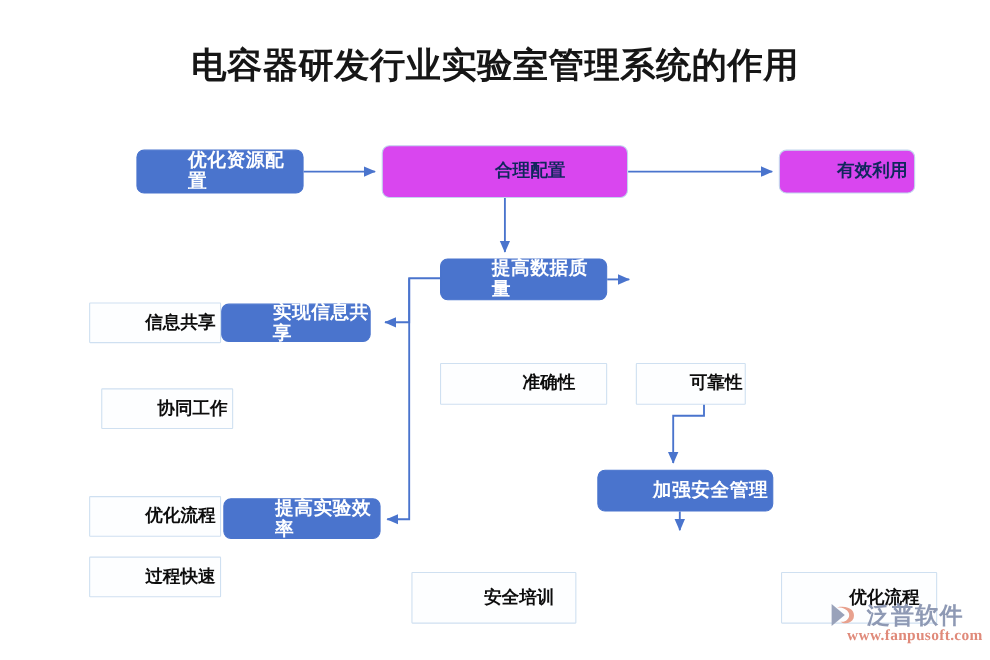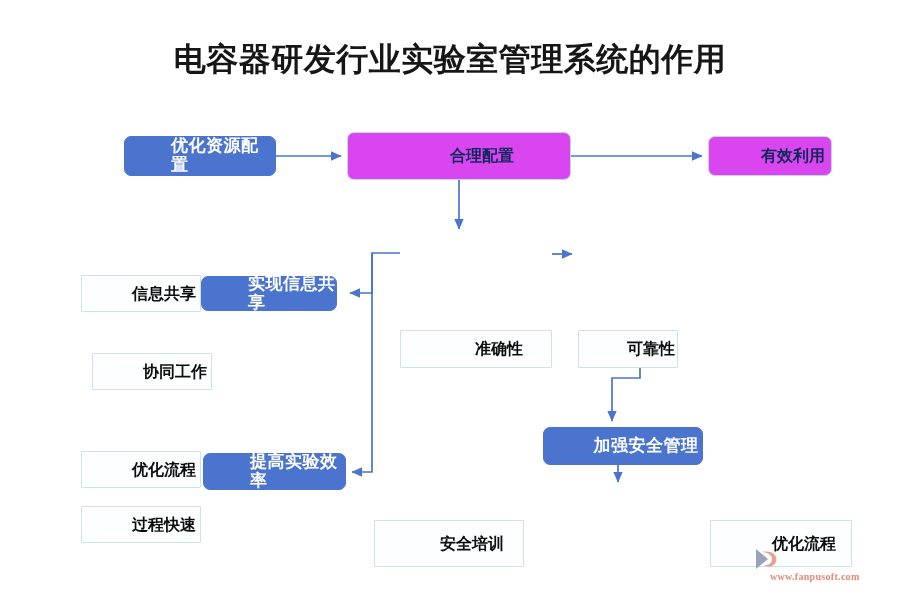"提高数据质量" div.node { html: none -> <div>提高数据质量</div> }
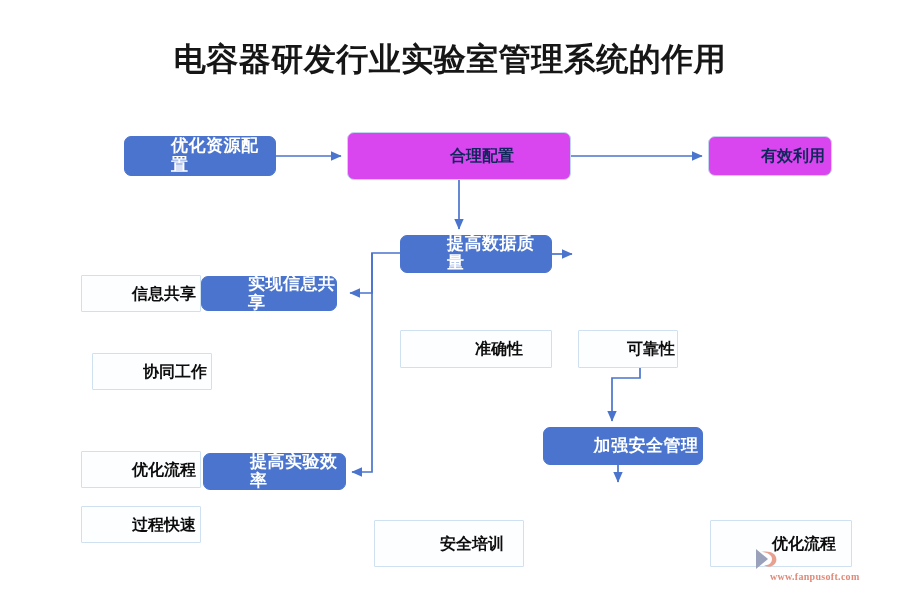"泛普软件" div { html: none -> <div>泛普软件</div> }
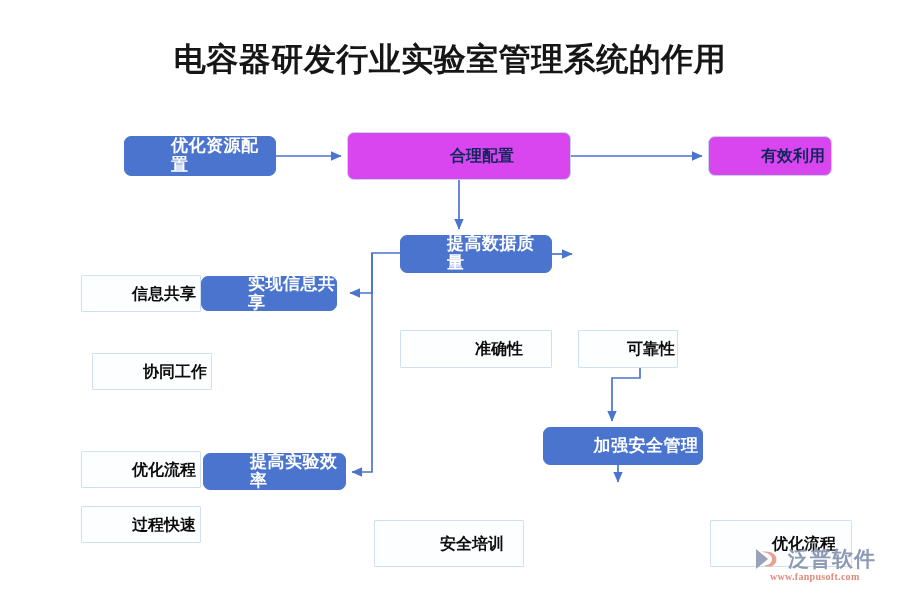"www.fanpusoft.com" #wm-url { font-size: 10px -> 14px }
